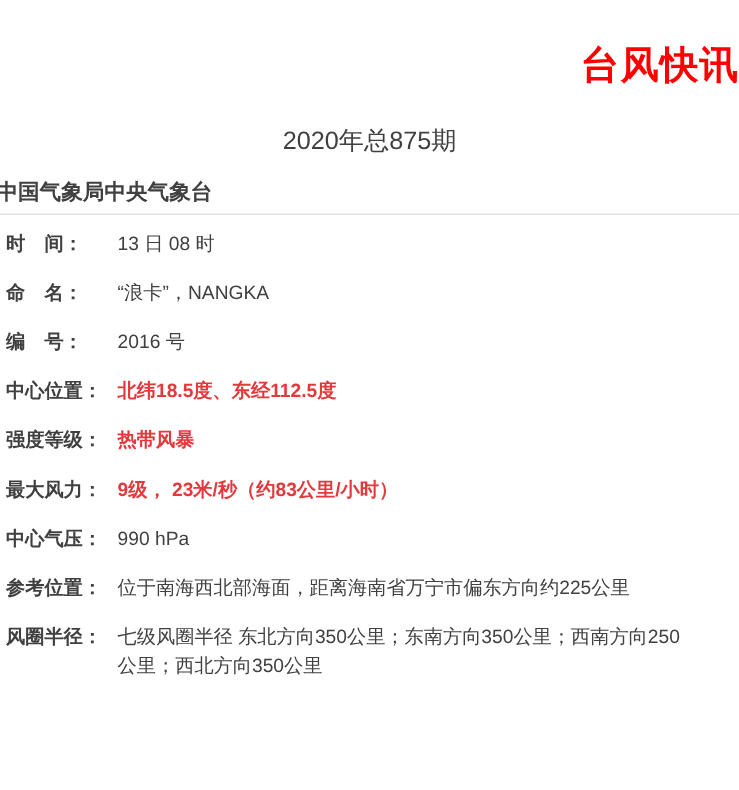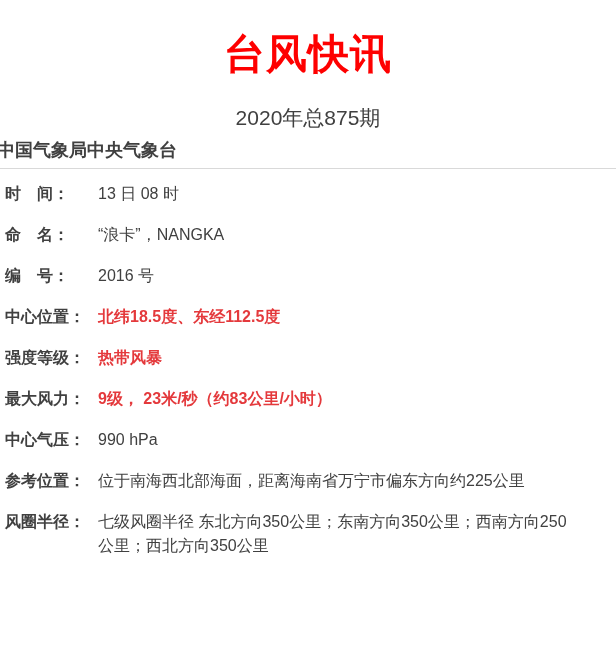"台风快讯" .title { font-size: 41px -> 32px; text-align: center -> right }
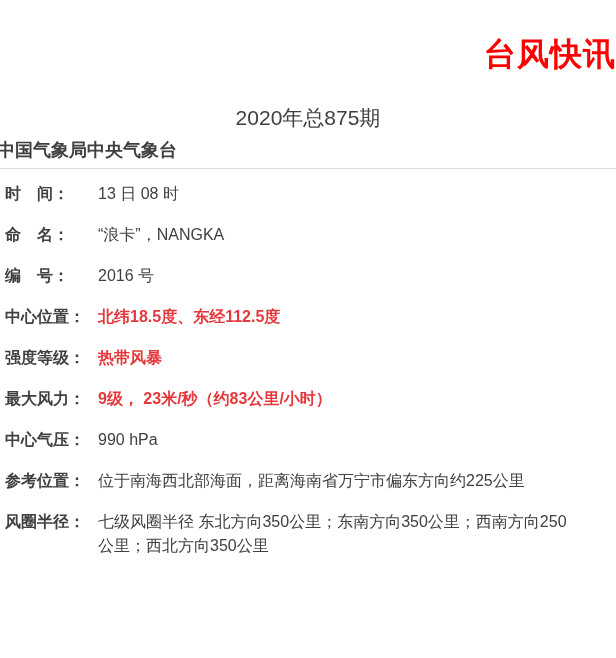"中国气象局中央气象台" .header-bar { margin-top: 9px -> 19px }
